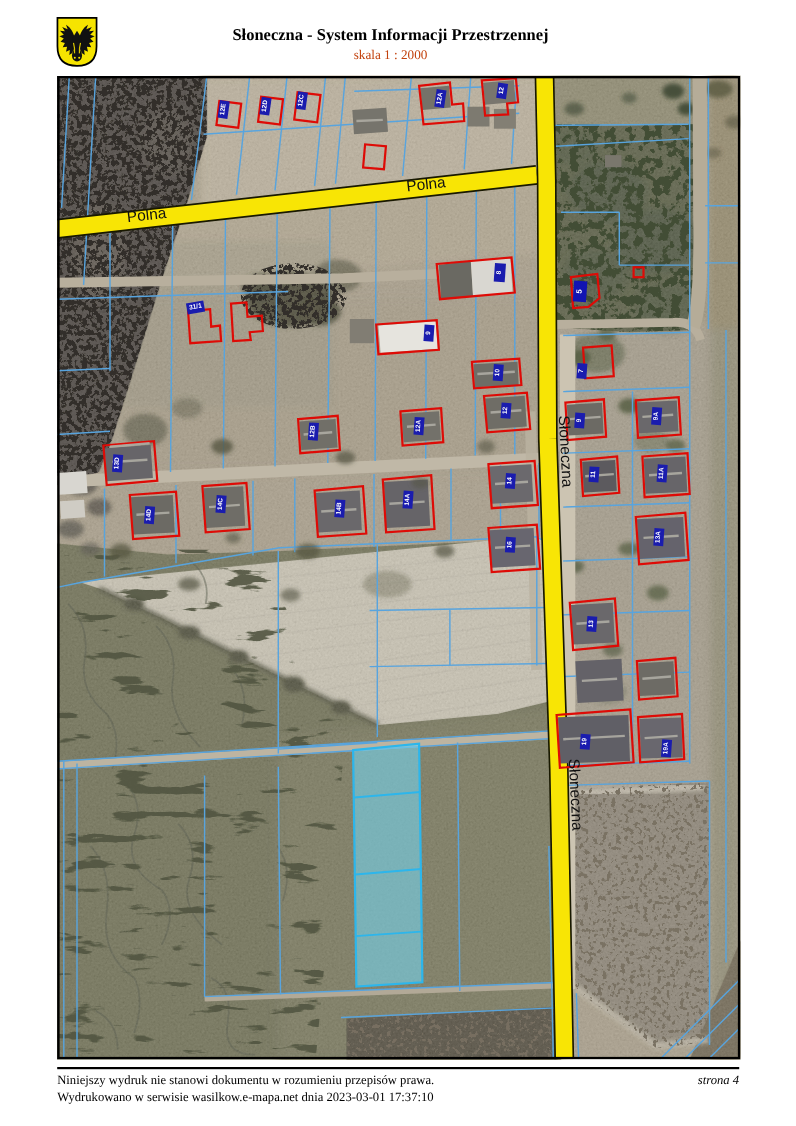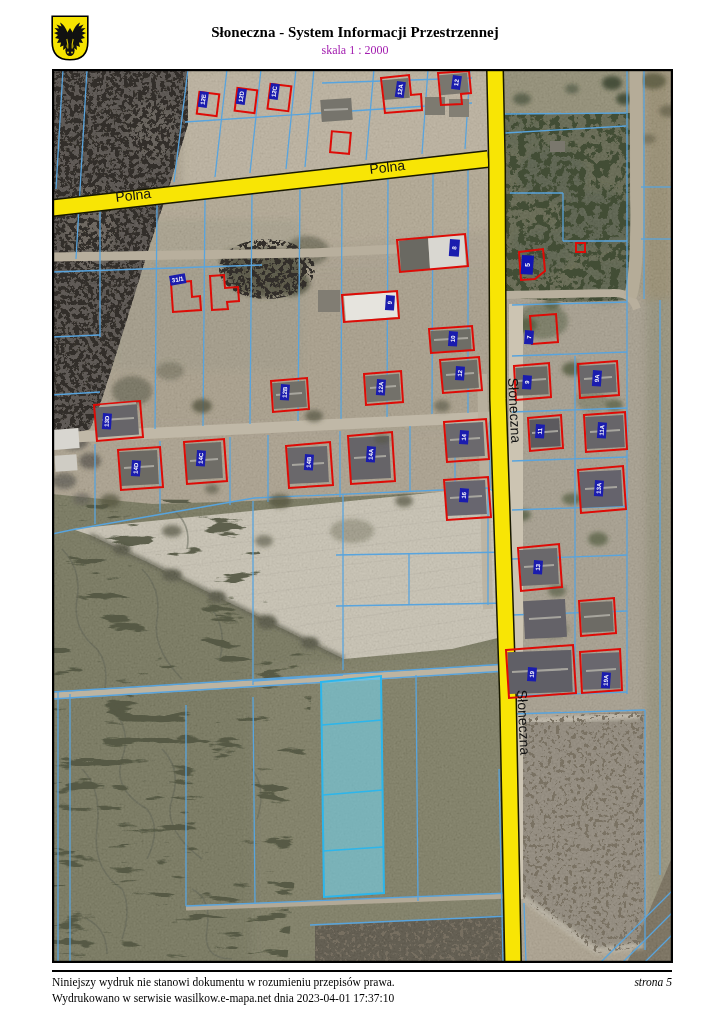"skala 1 : 2000" #scale { color: #a21caf -> #c2410c }
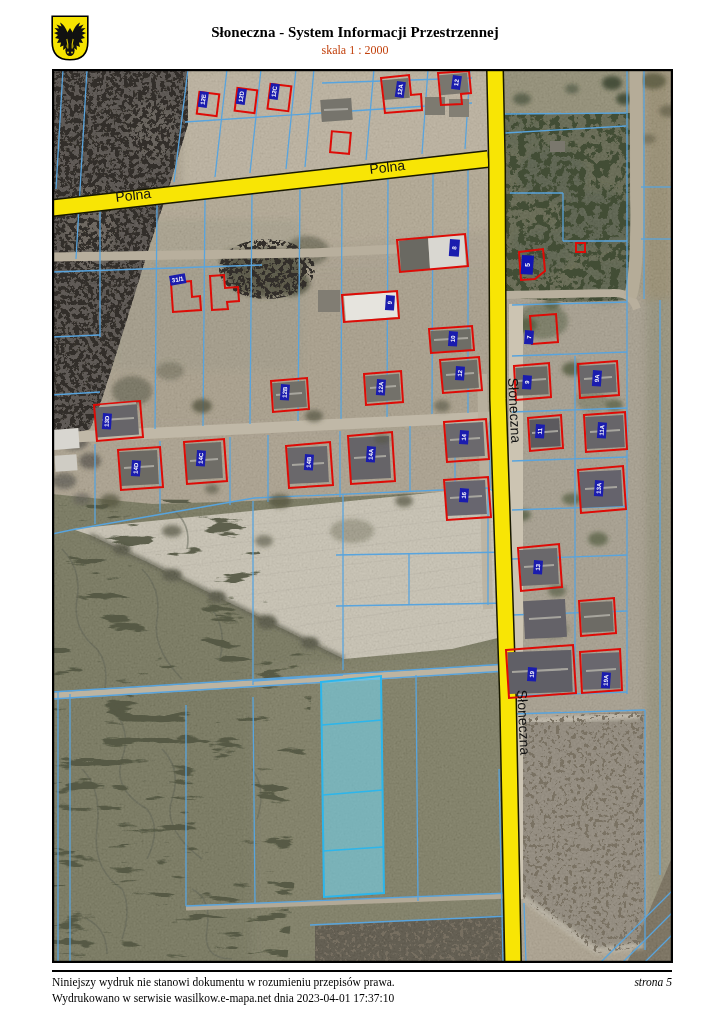"strona 5" div.abs { text: 5 -> 4 }
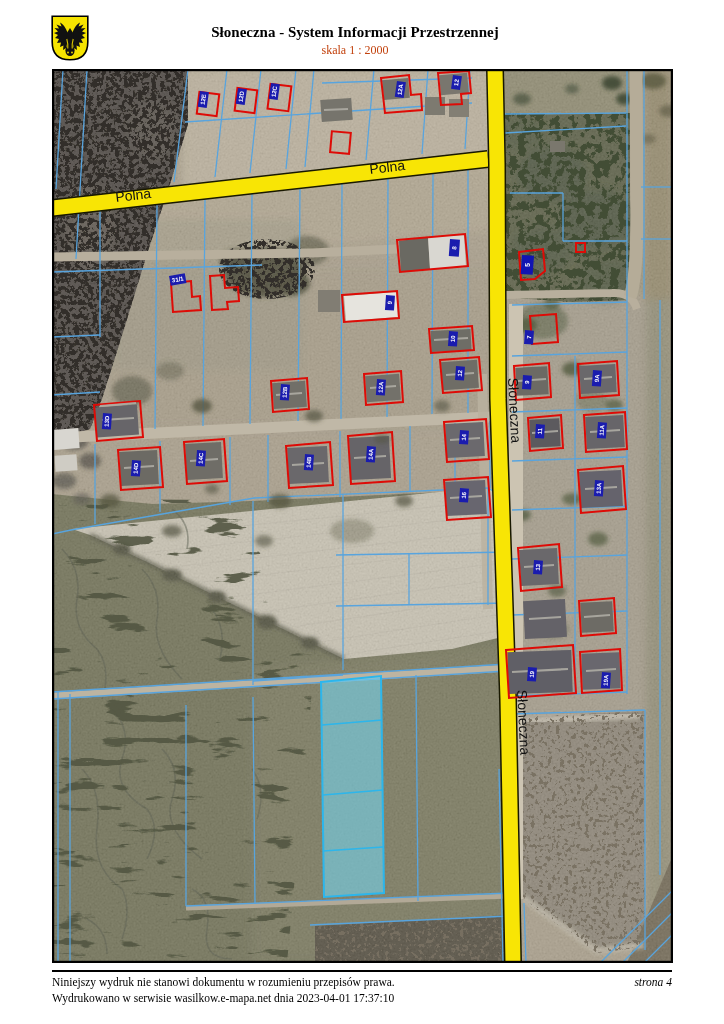"Wydrukowano w serwisie" div.abs { text: 2023-04-01 -> 2023-03-01 }
